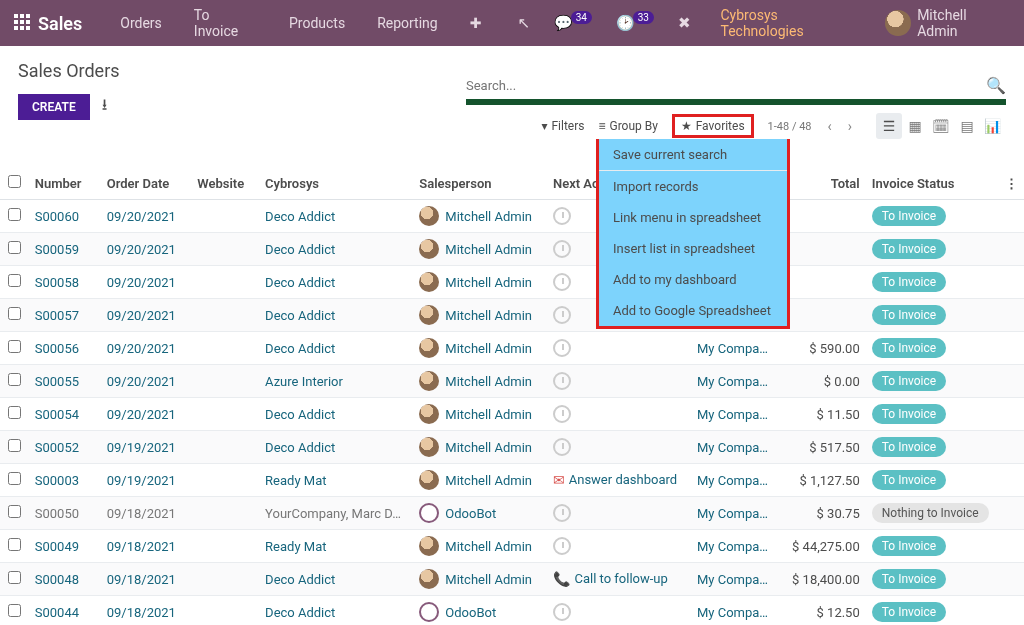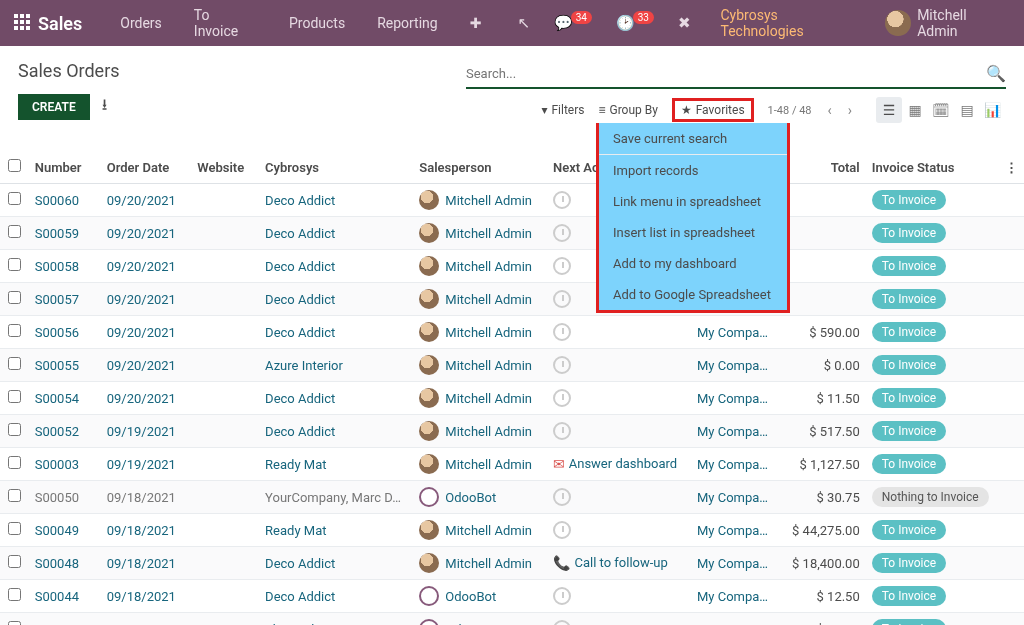"34" .badge { background: #ef4444 -> #4c1d95 }
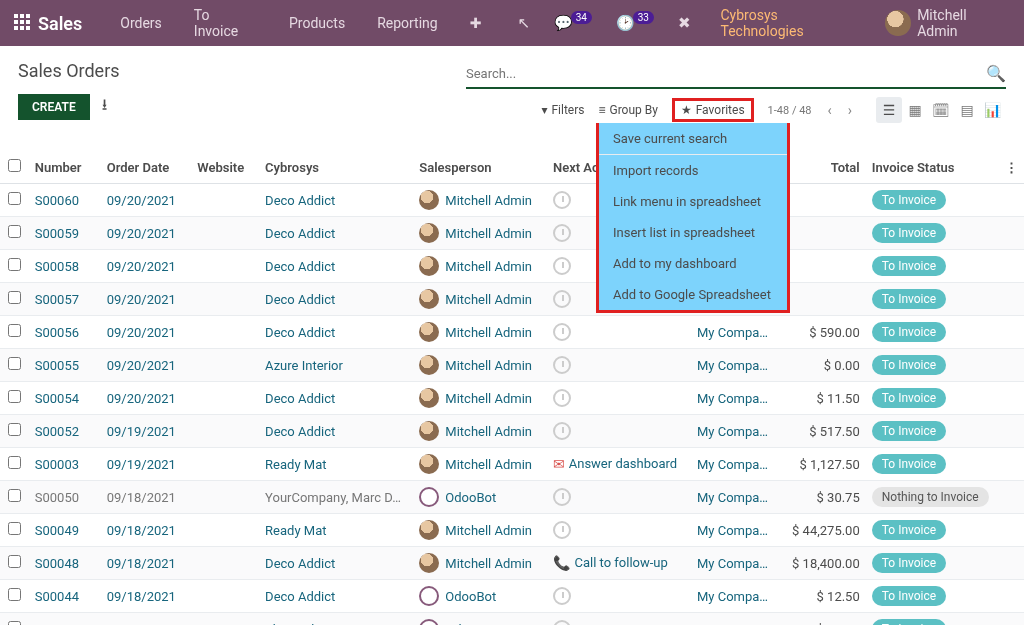"Search..." .searchbar { border-bottom: 2px solid #14532d -> 6px solid #14532d; margin-top: none -> 12px }
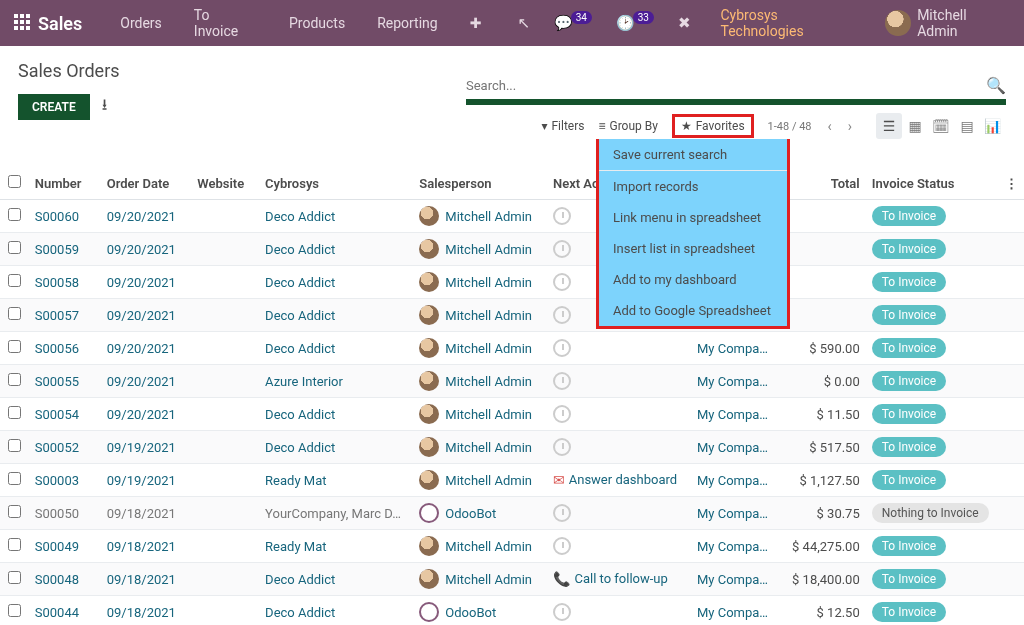"CREATE" .btn-create { background: #14532d -> #4c1d95 }
